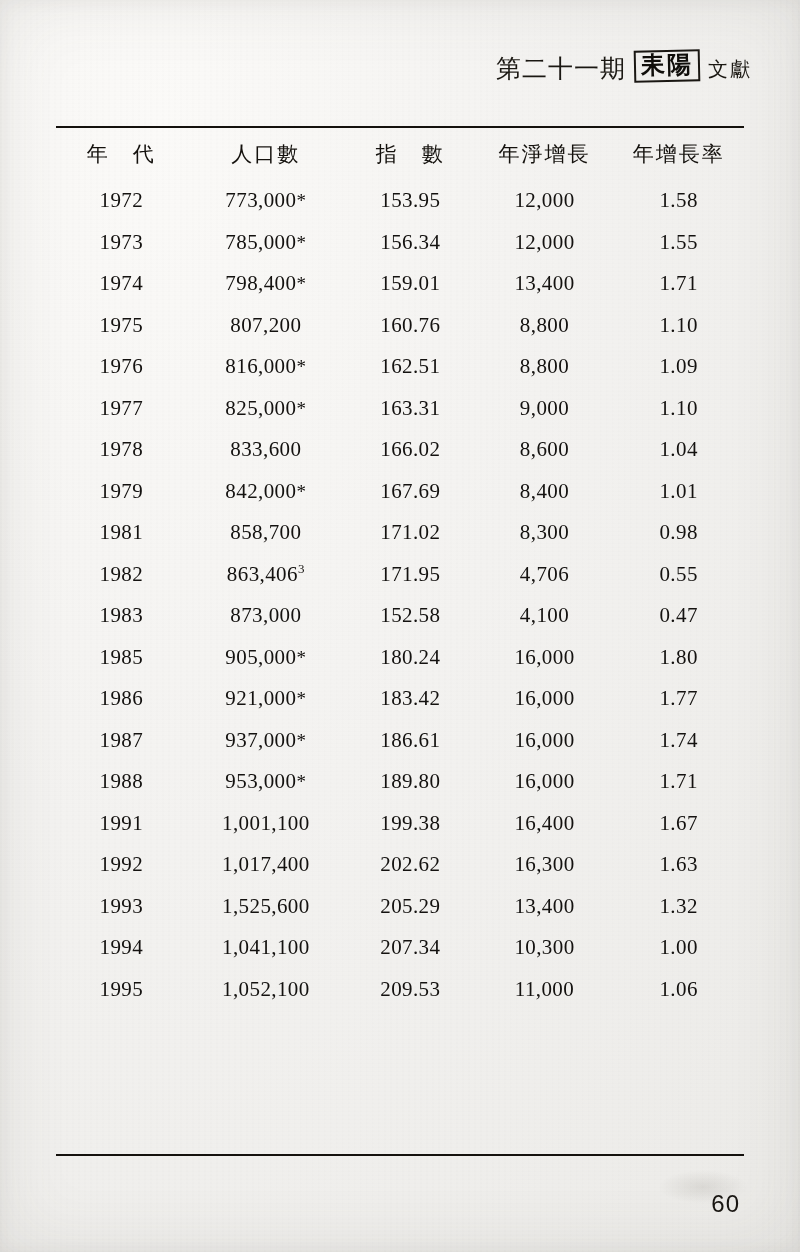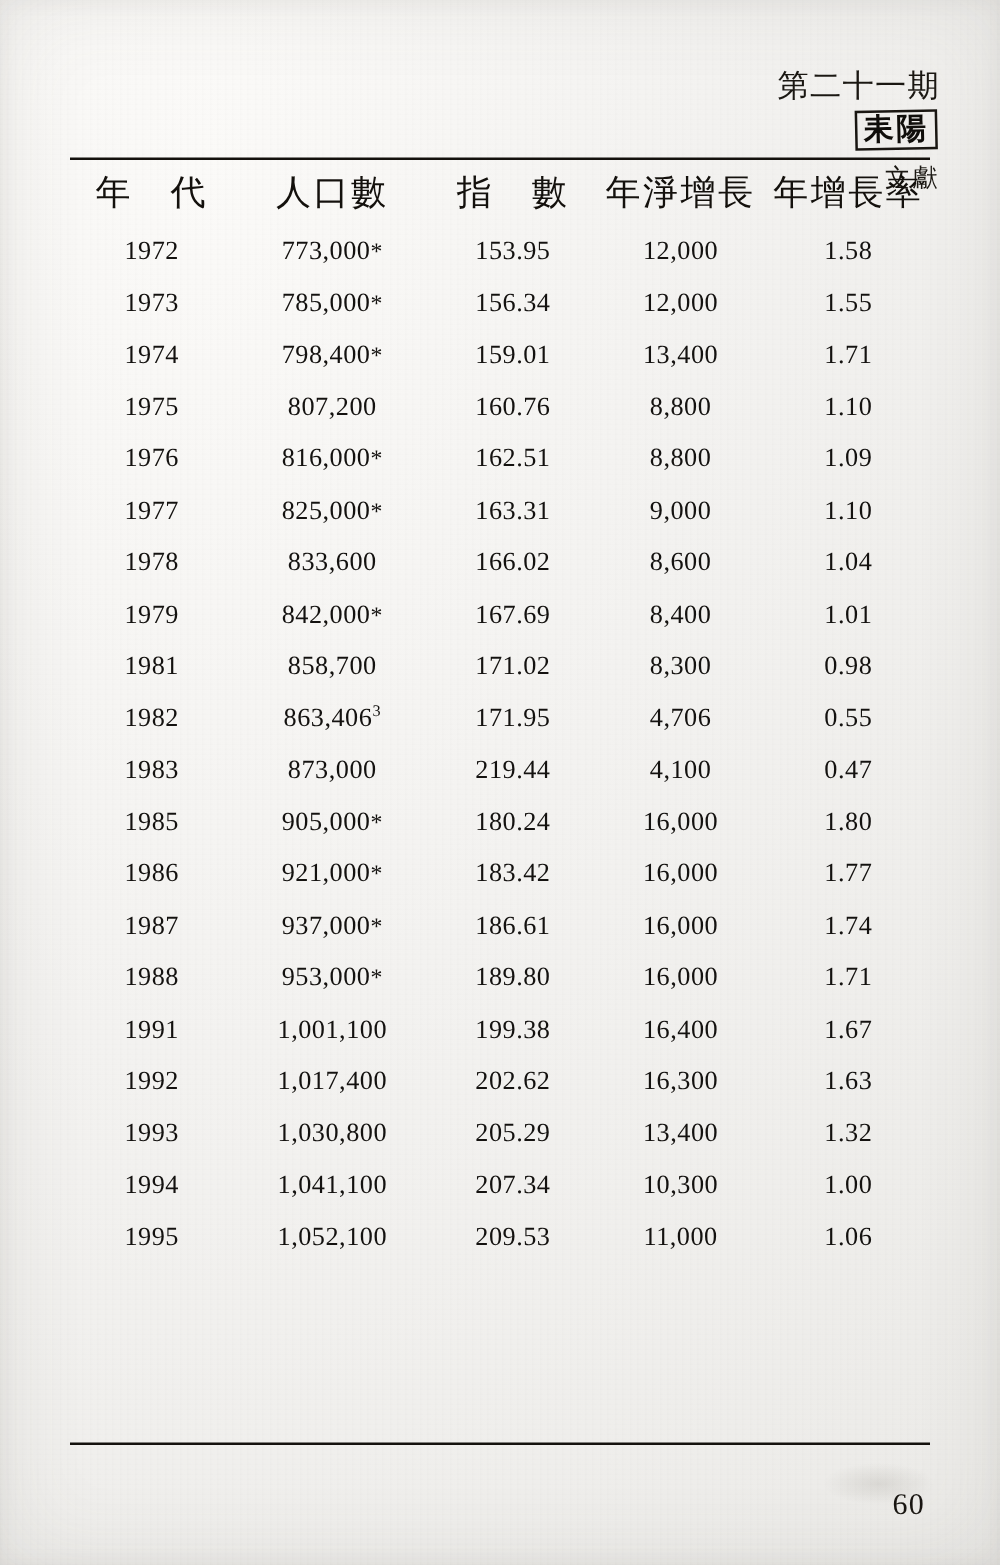"第二十一期" .header { flex-direction: column -> none }
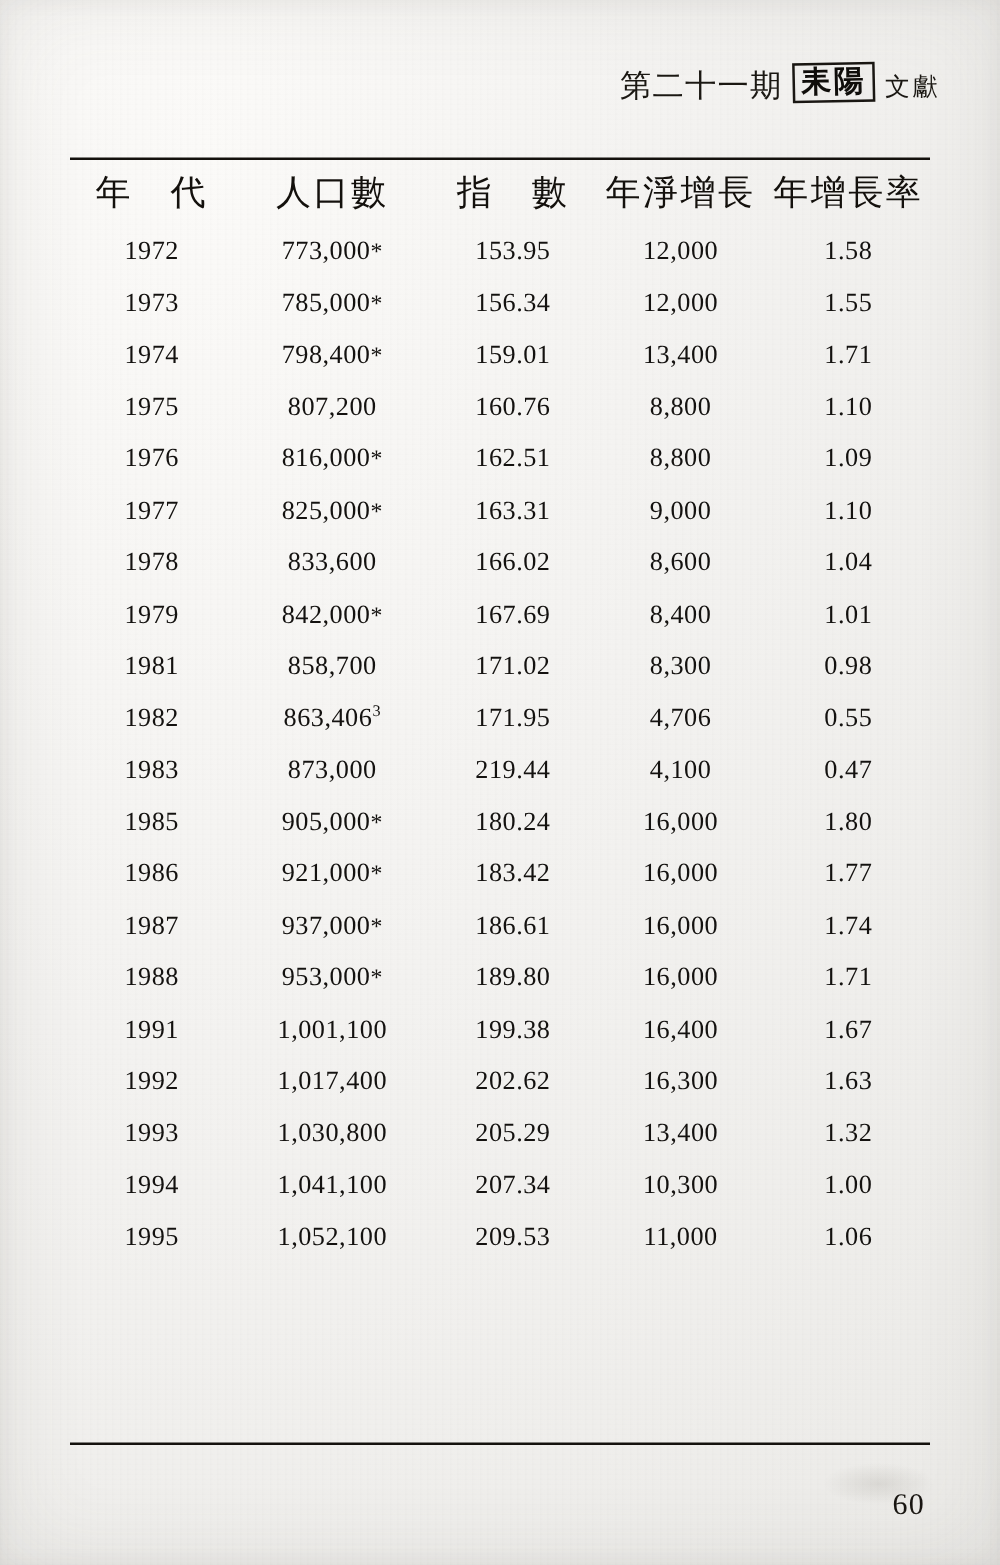"年 代" thead th { font-size: 28px -> 21px }
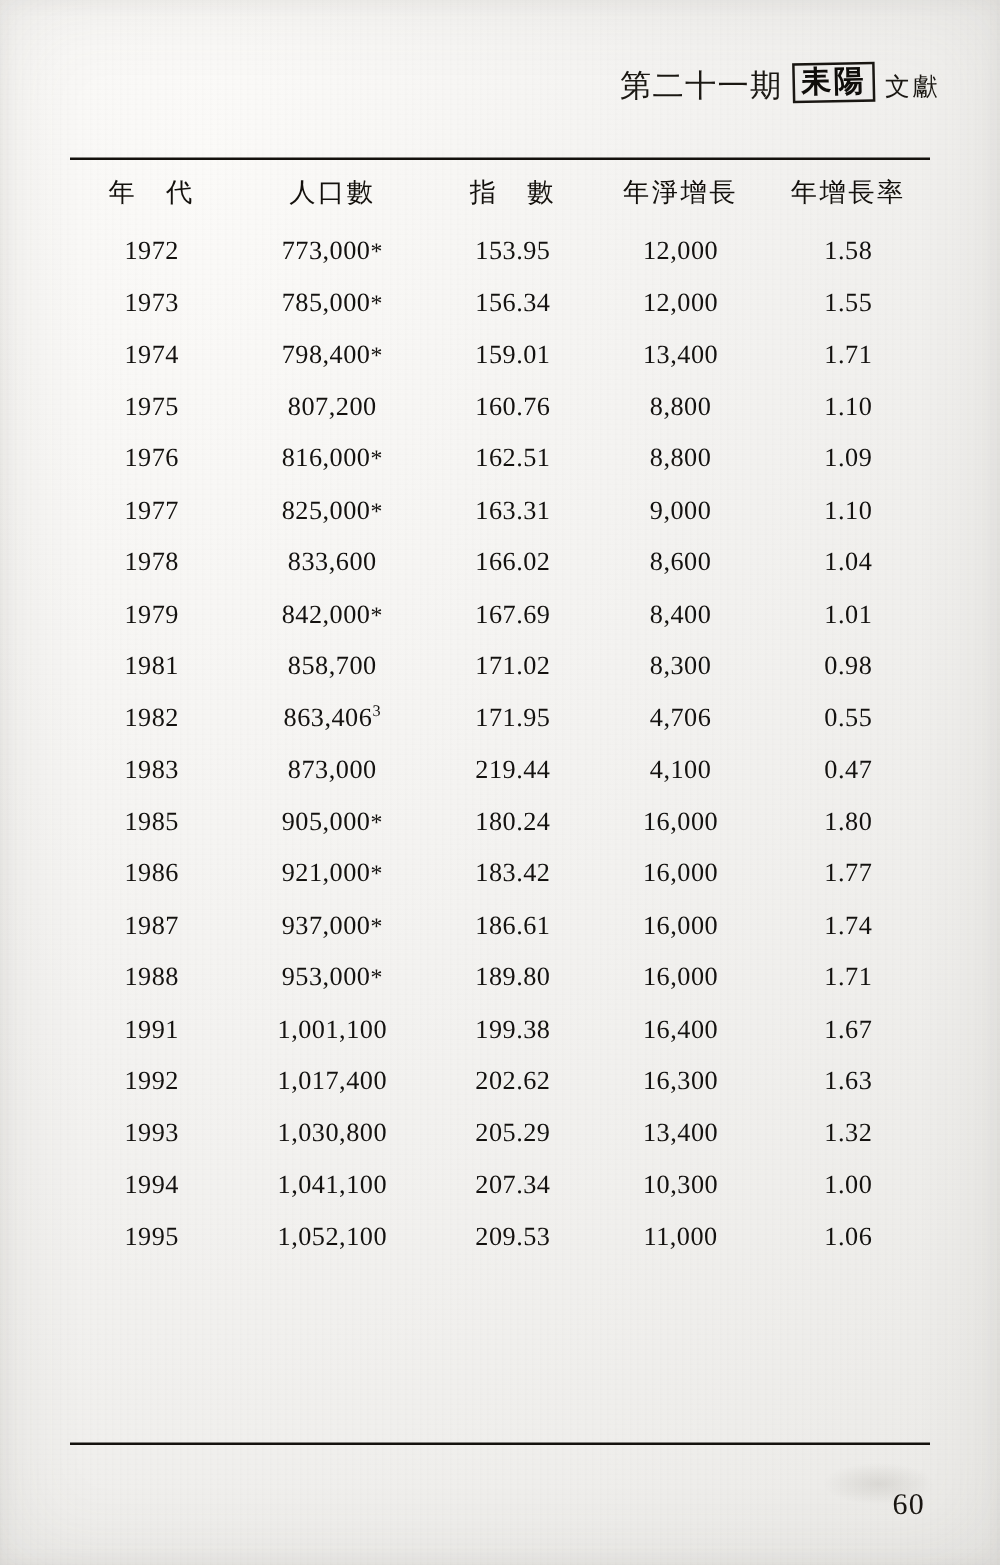"219.44" span { text: 219.44 -> 152.58 }
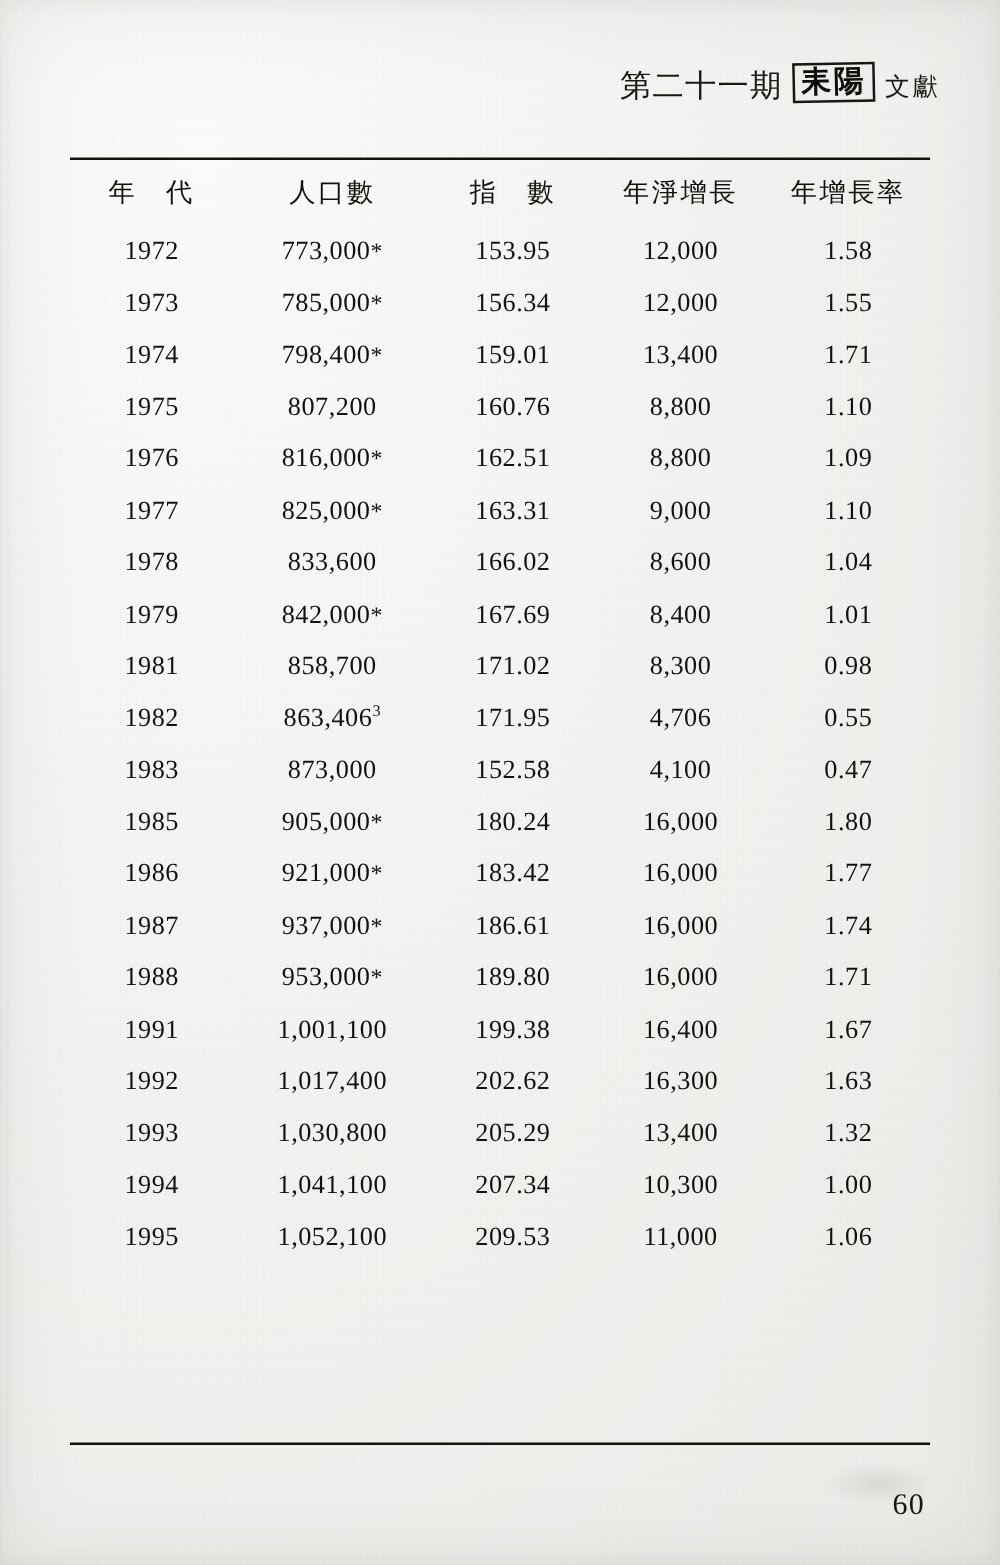"1,030,800" span { text: 1,030,800 -> 1,525,600 }
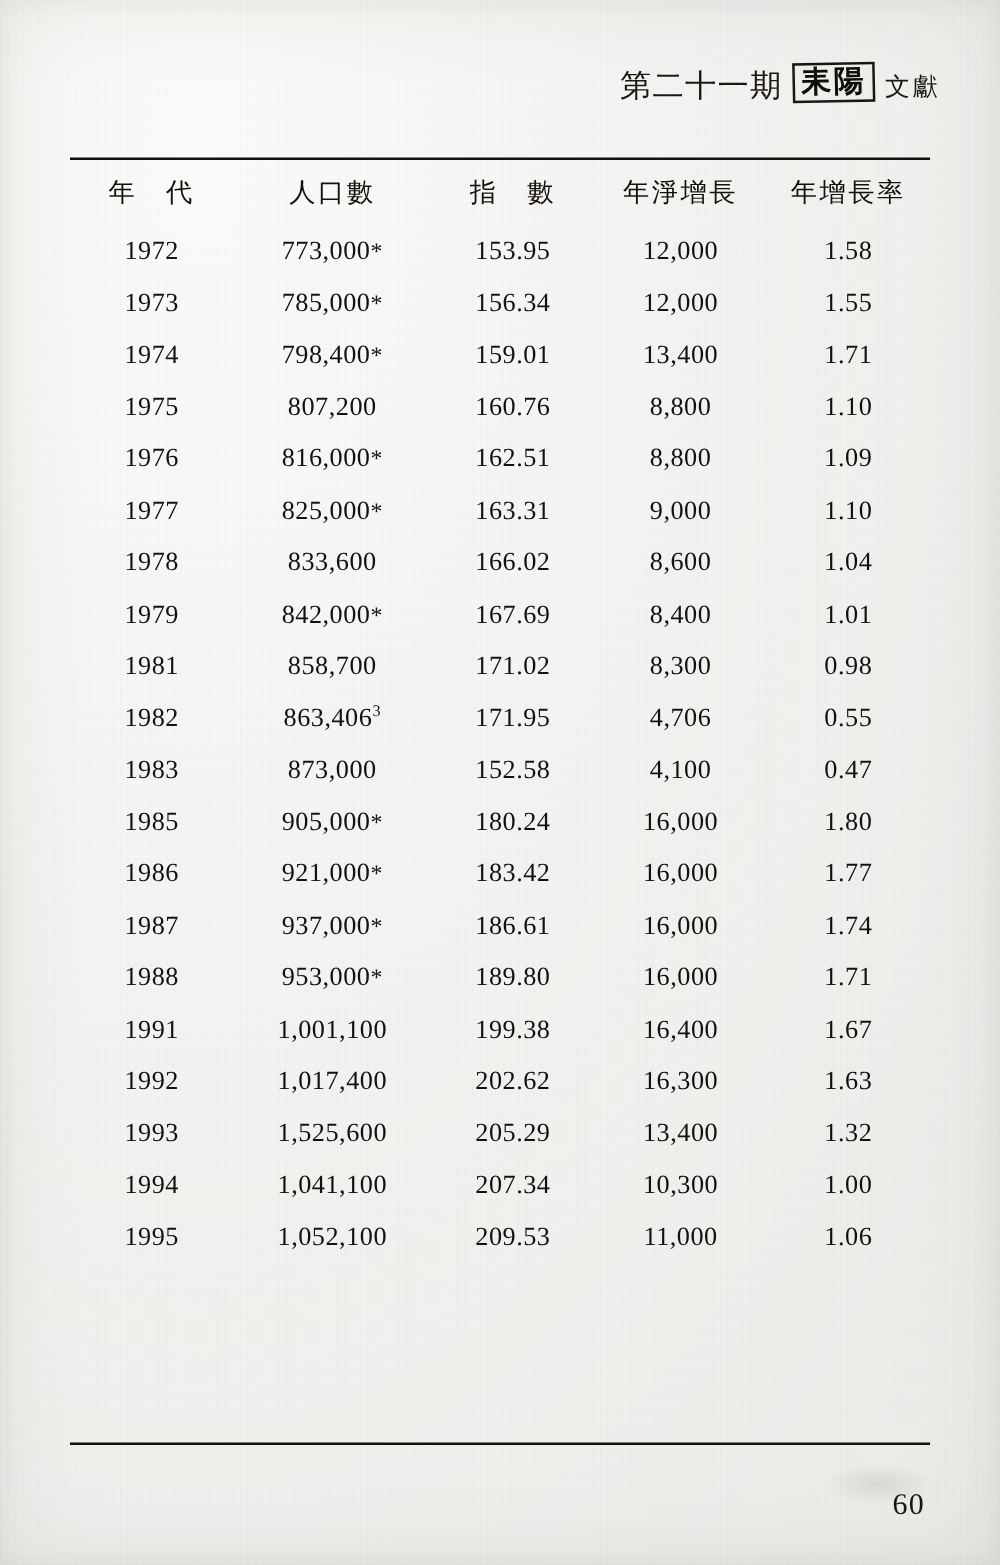"60" .page-number { font-family: Liberation Serif, serif -> Liberation Sans, sans-serif }
